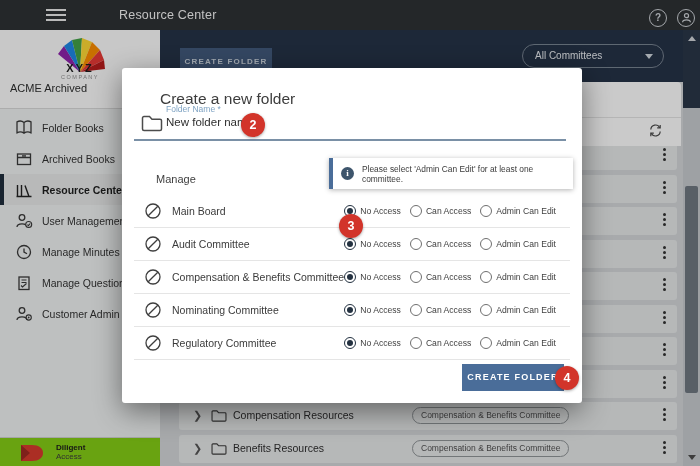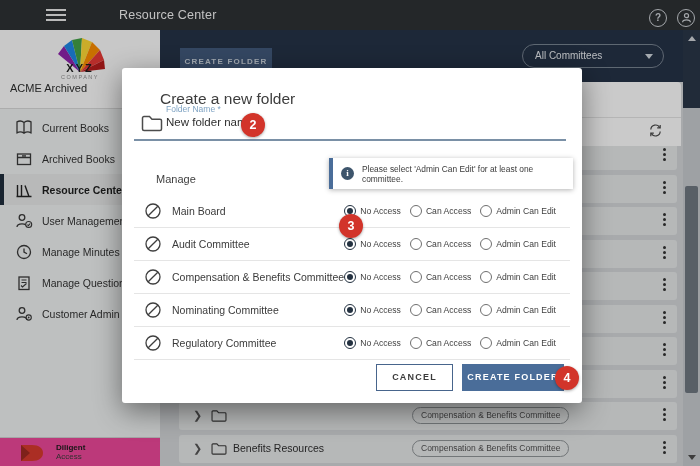"Current Books" span.lbl { text: Current -> Folder }
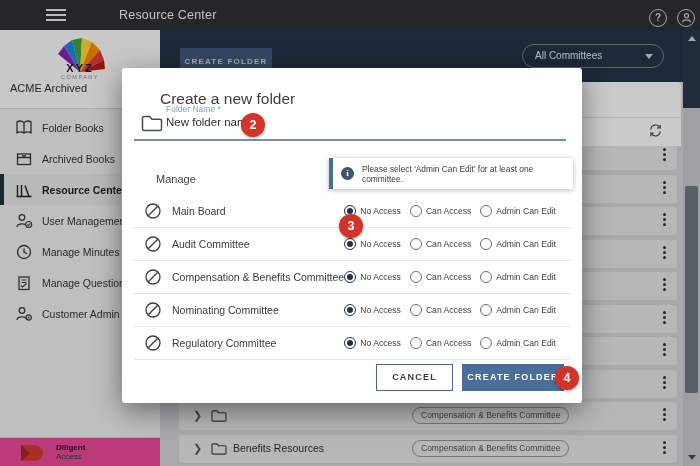"CANCEL" div { html: <div>CANCEL</div> -> none }
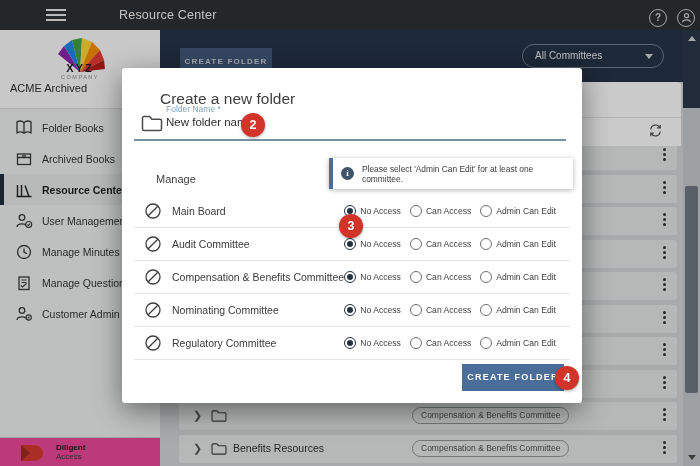"Compensation Resources" span.fname { html: none -> <span>Compensation Resources</span> }
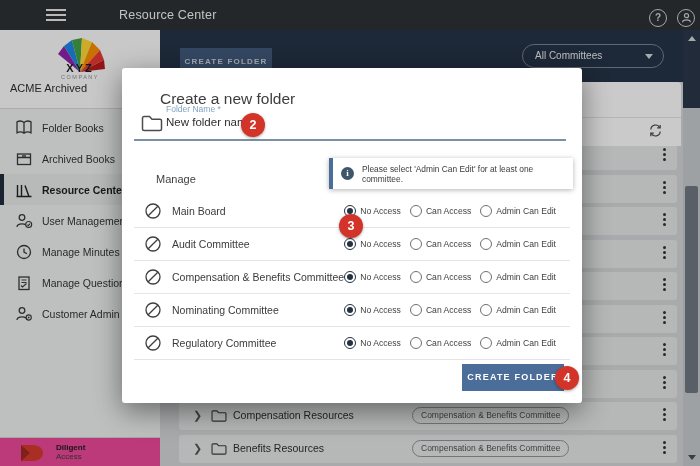"Diligent" #sb-footer { background: #ec4899 -> #84cc16 }
